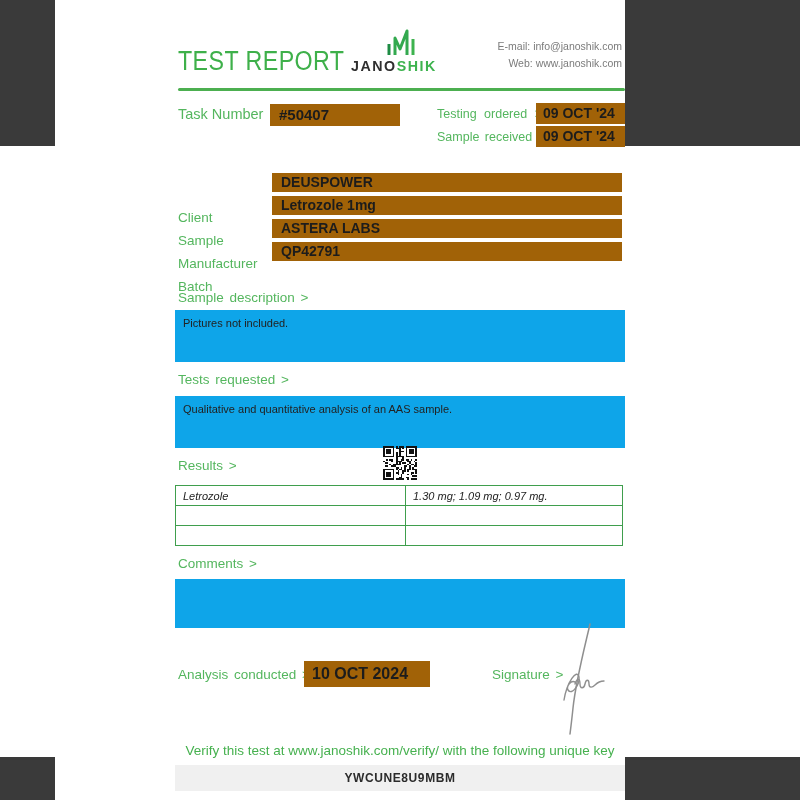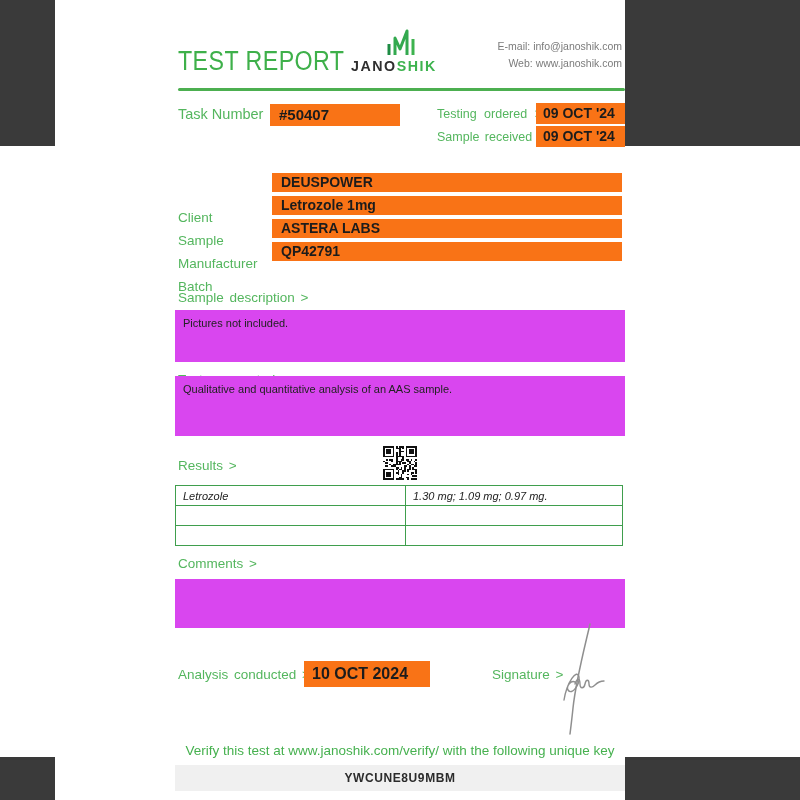"#50407" .gbox { background: #f97316 -> #a16207 }
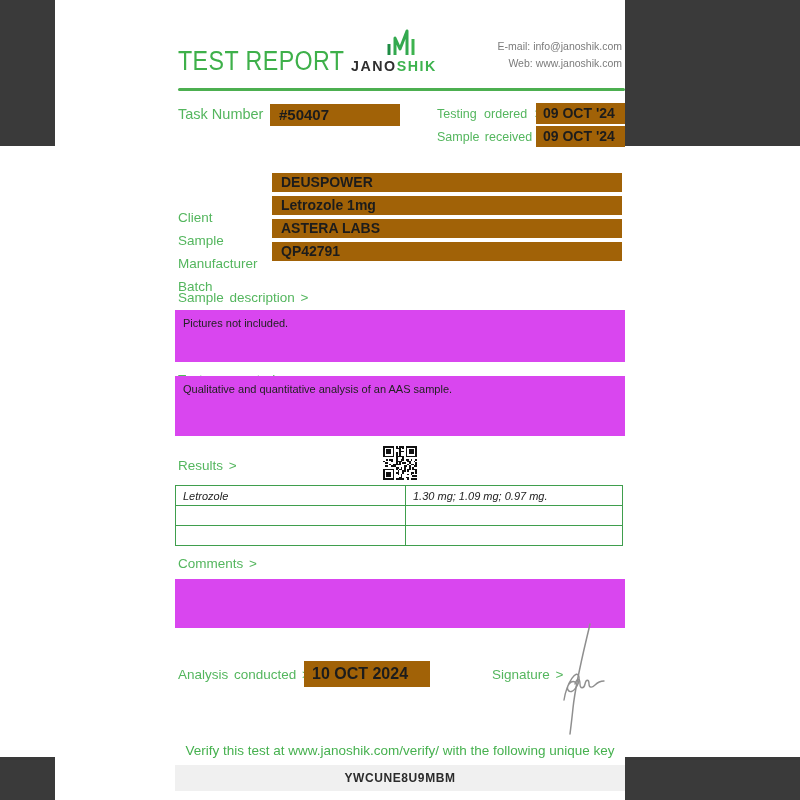"Pictures not included." .section-box { background: #d946ef -> #0ea5e9 }
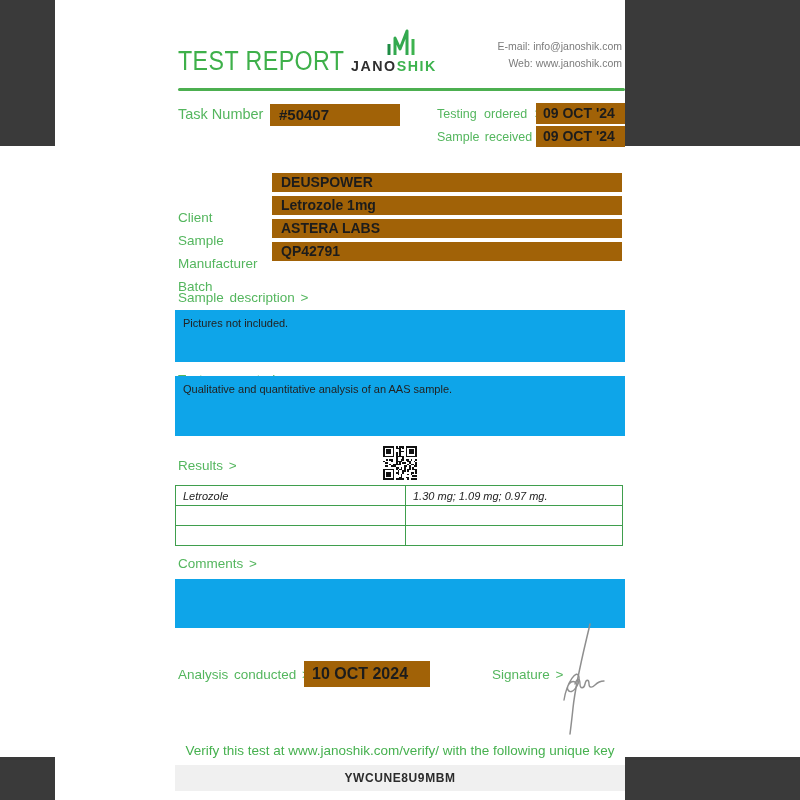"Qualitative and quantitative analysis of" div.abs { height: 60px -> 52px; top: 376px -> 396px }
